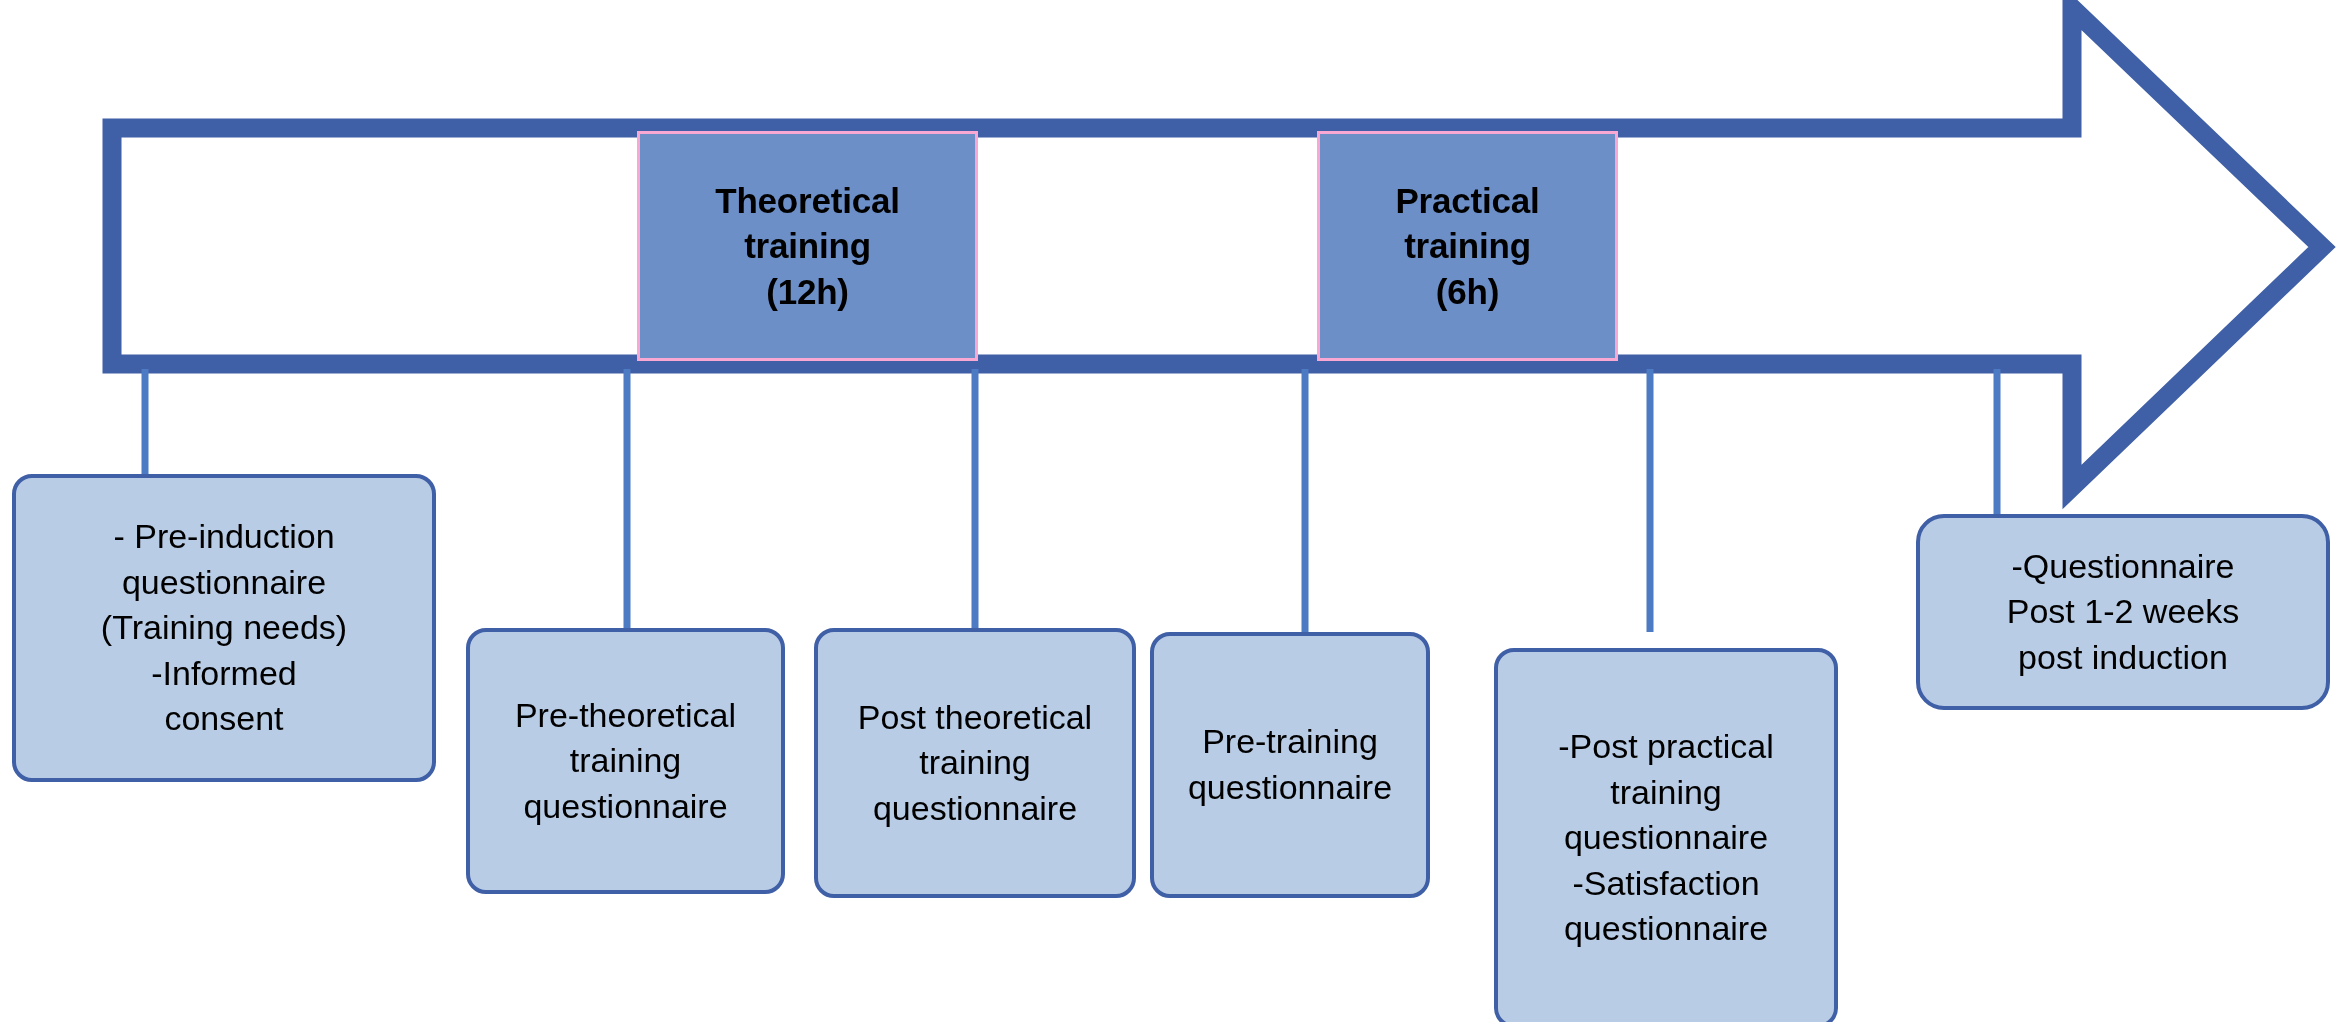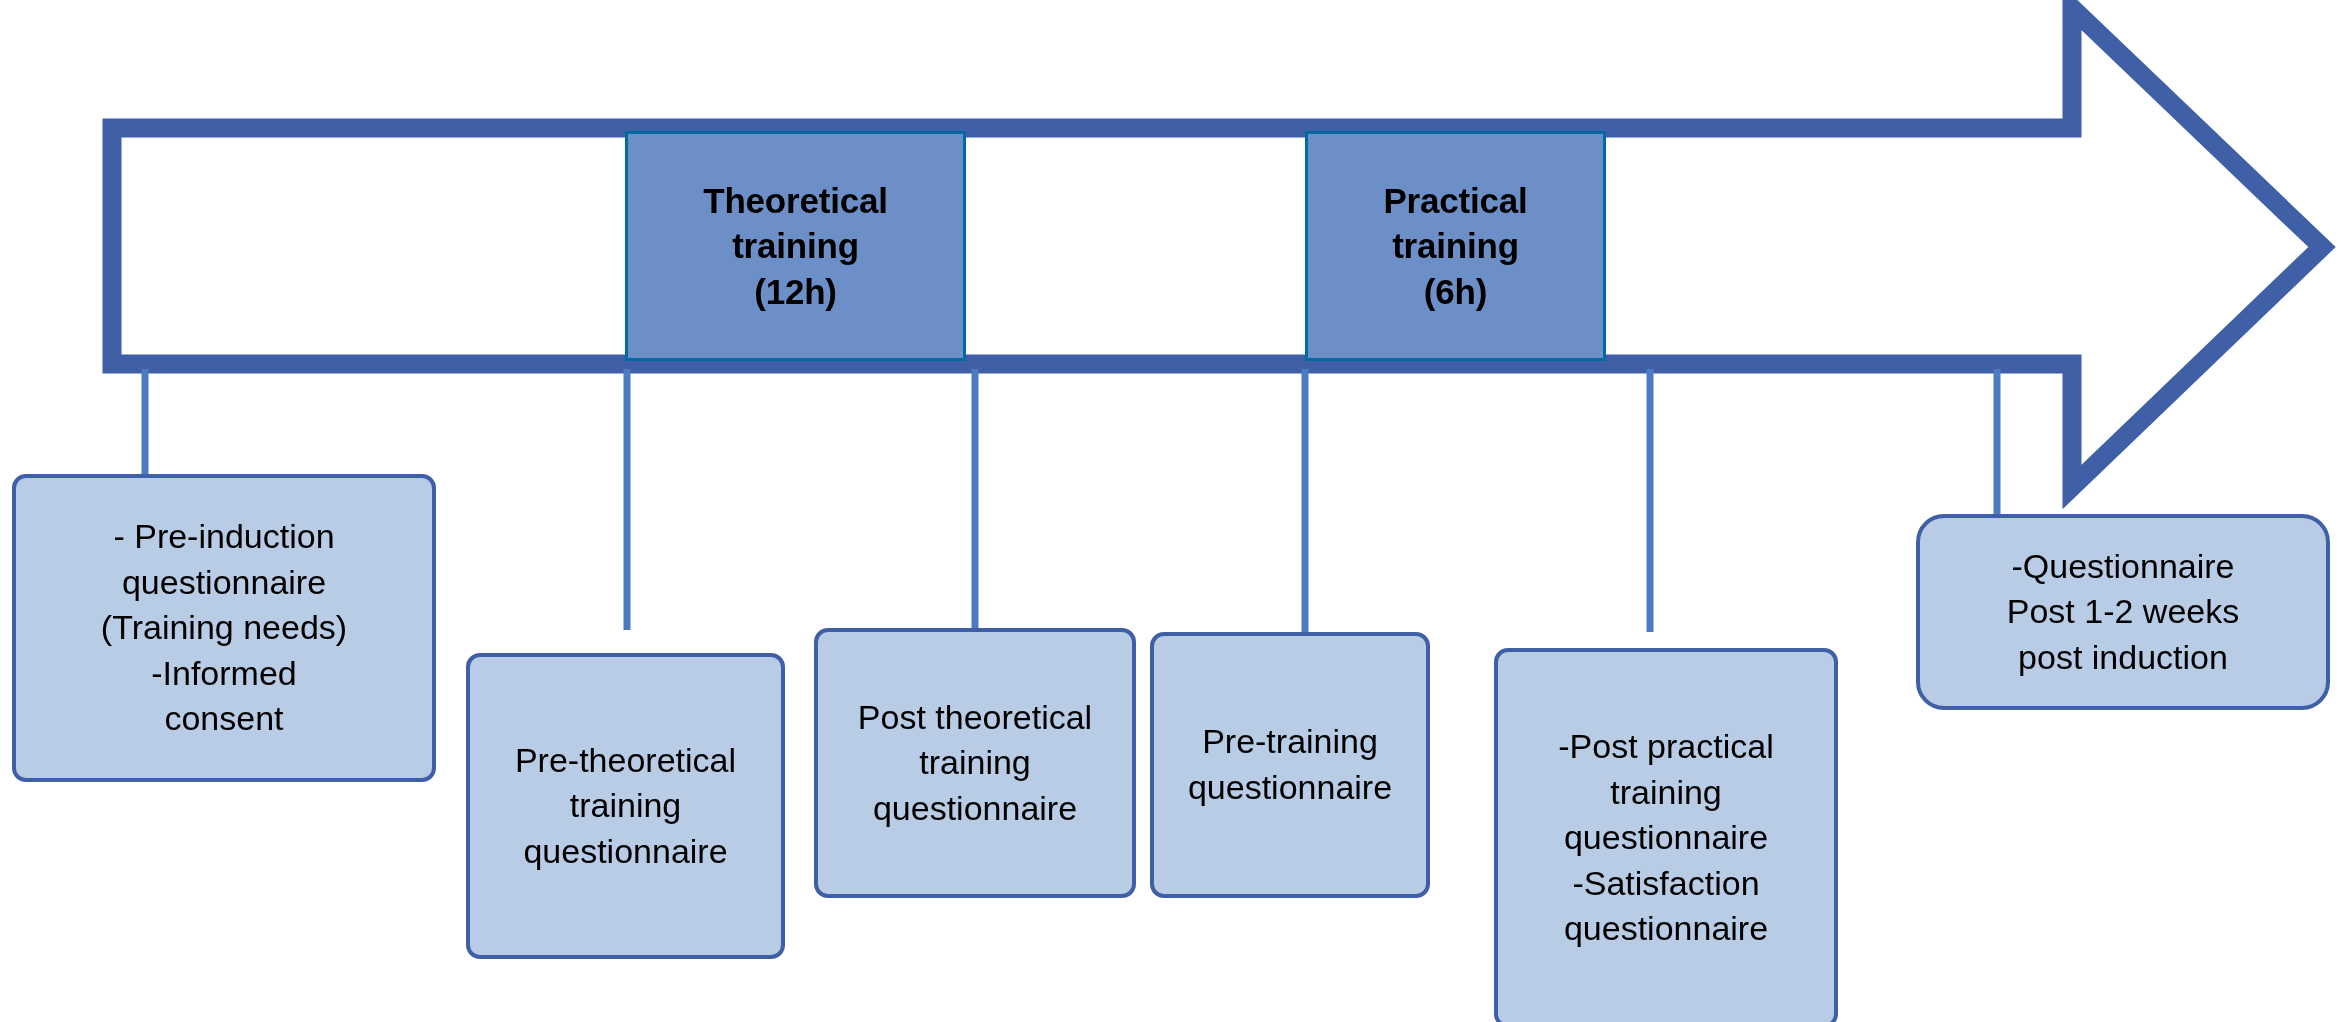"Theoretical" .phase-box { border: 3px solid #0369a1 -> 3px solid #f9a8d4; margin-left: none -> 12px }
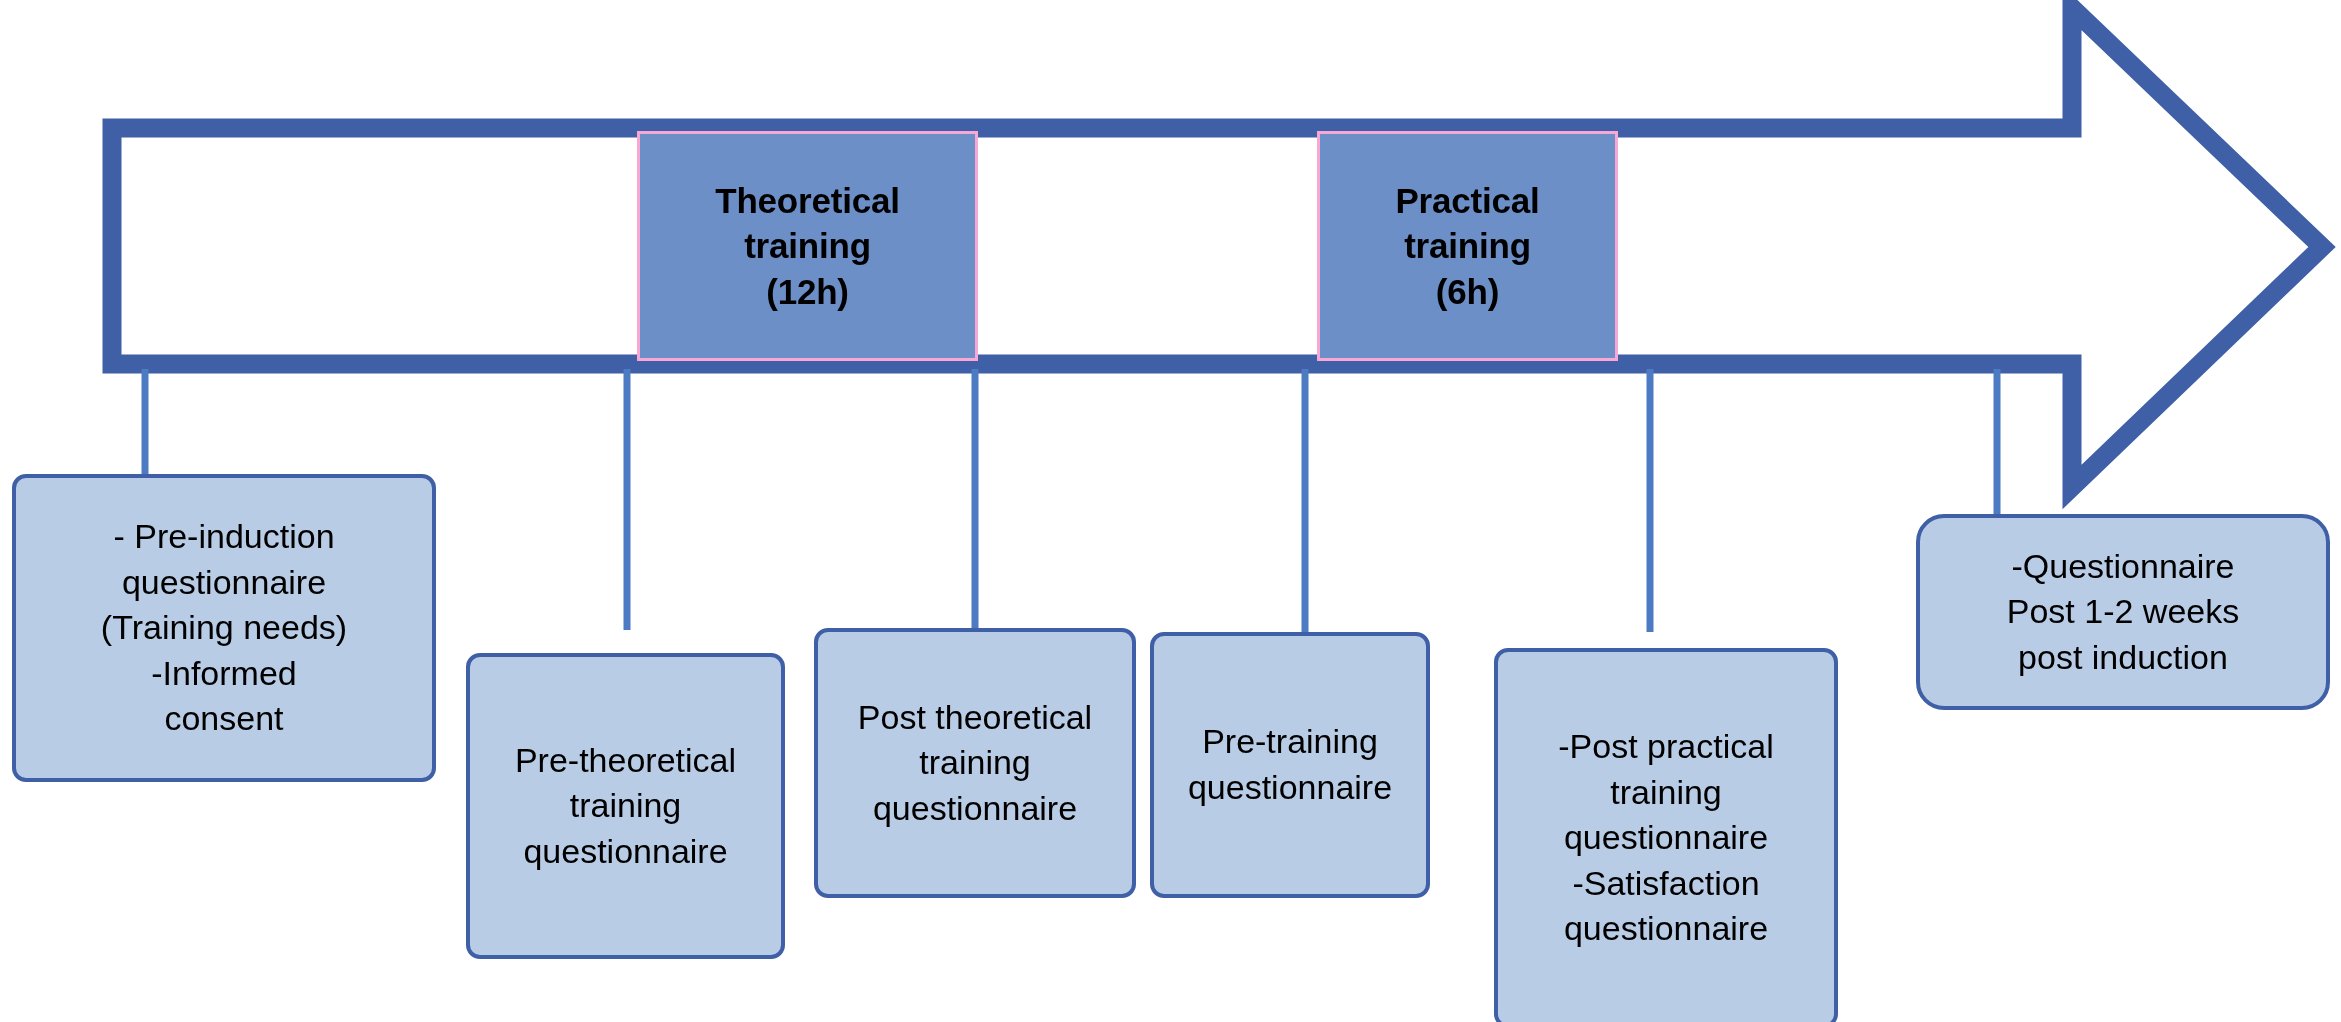"- Pre-induction" .card { border-radius: 14px -> 20px }
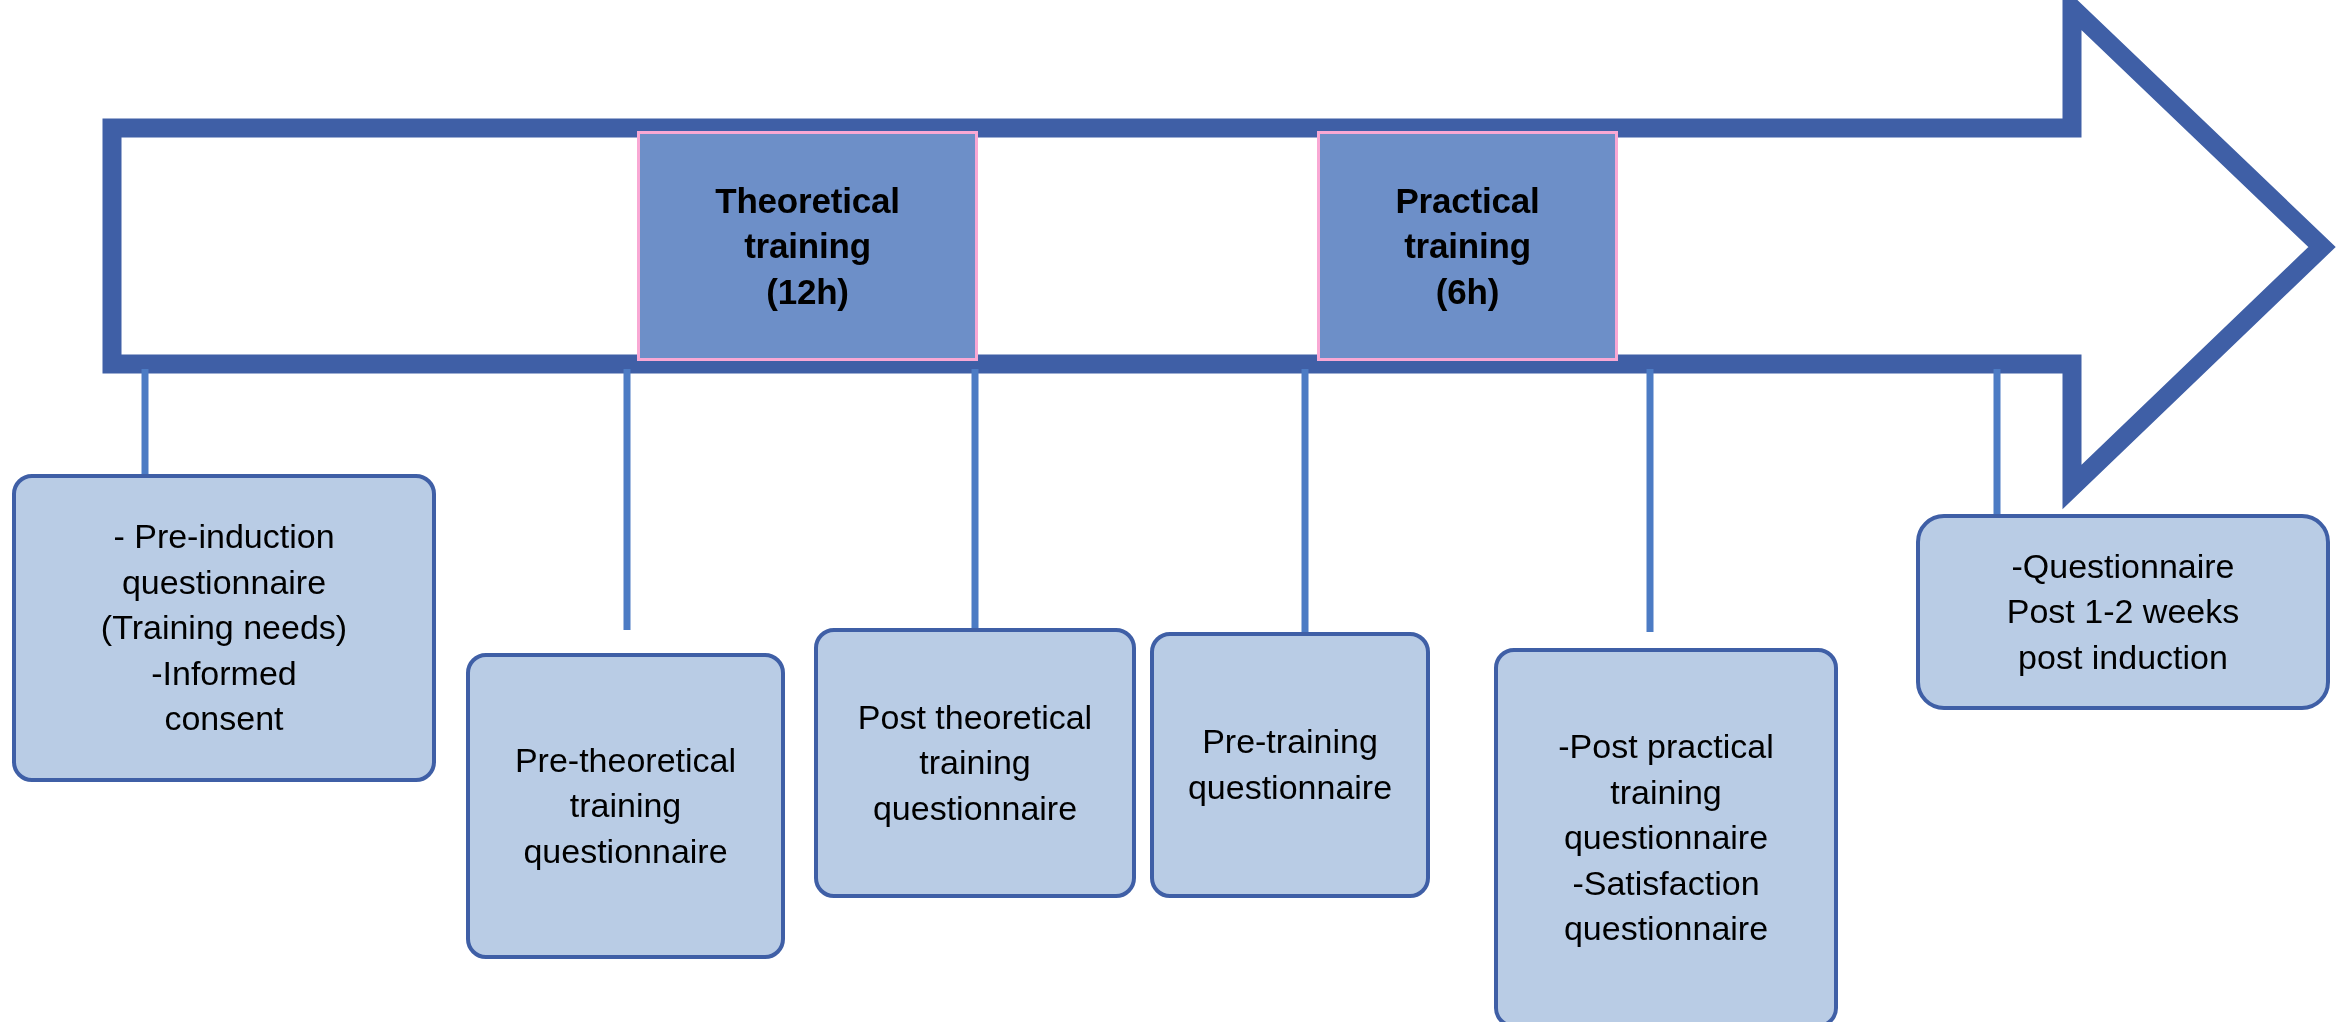"Pre-theoretical" div.card { height: 306px -> 266px; top: 653px -> 628px }
